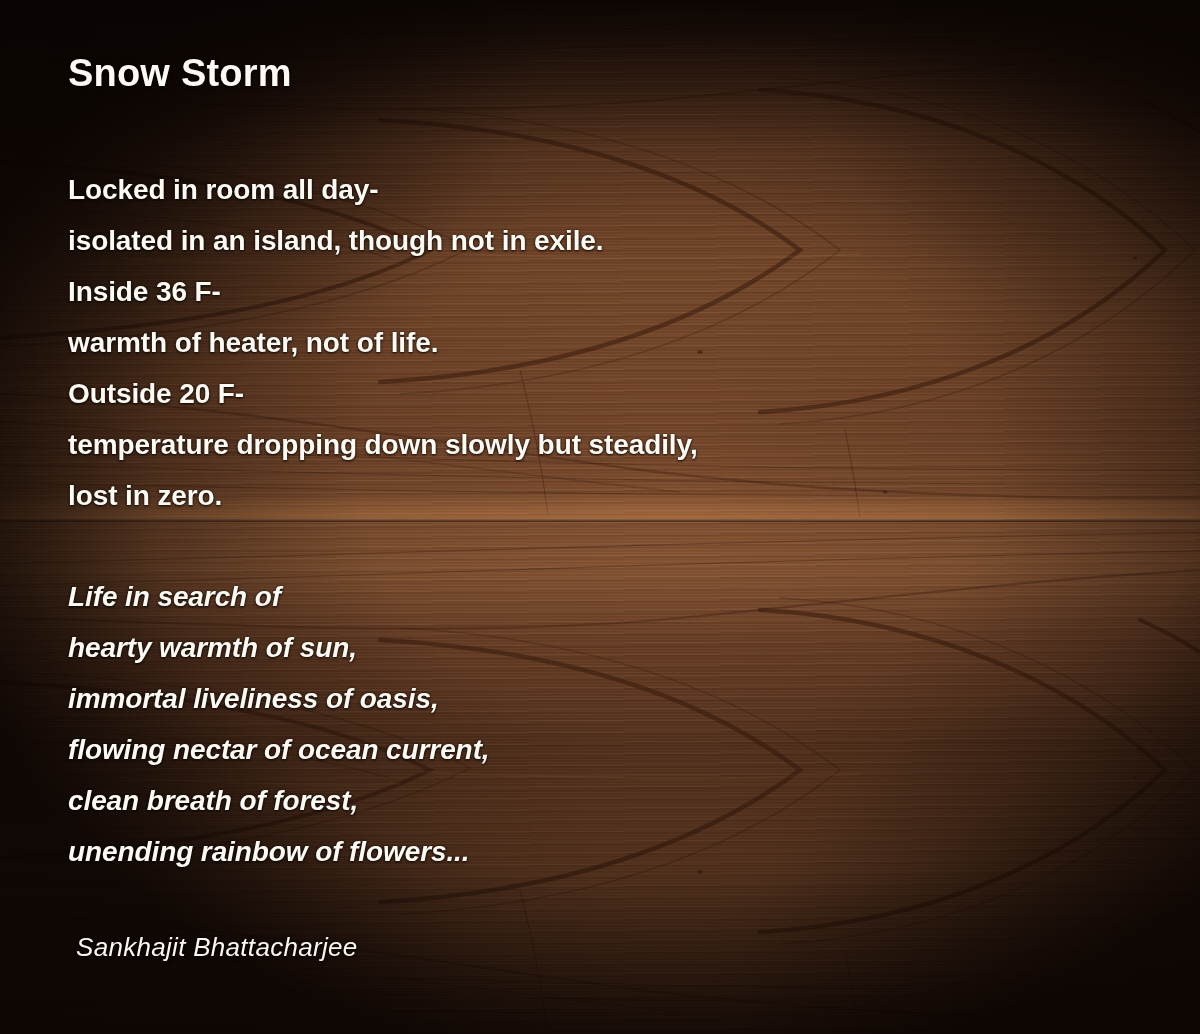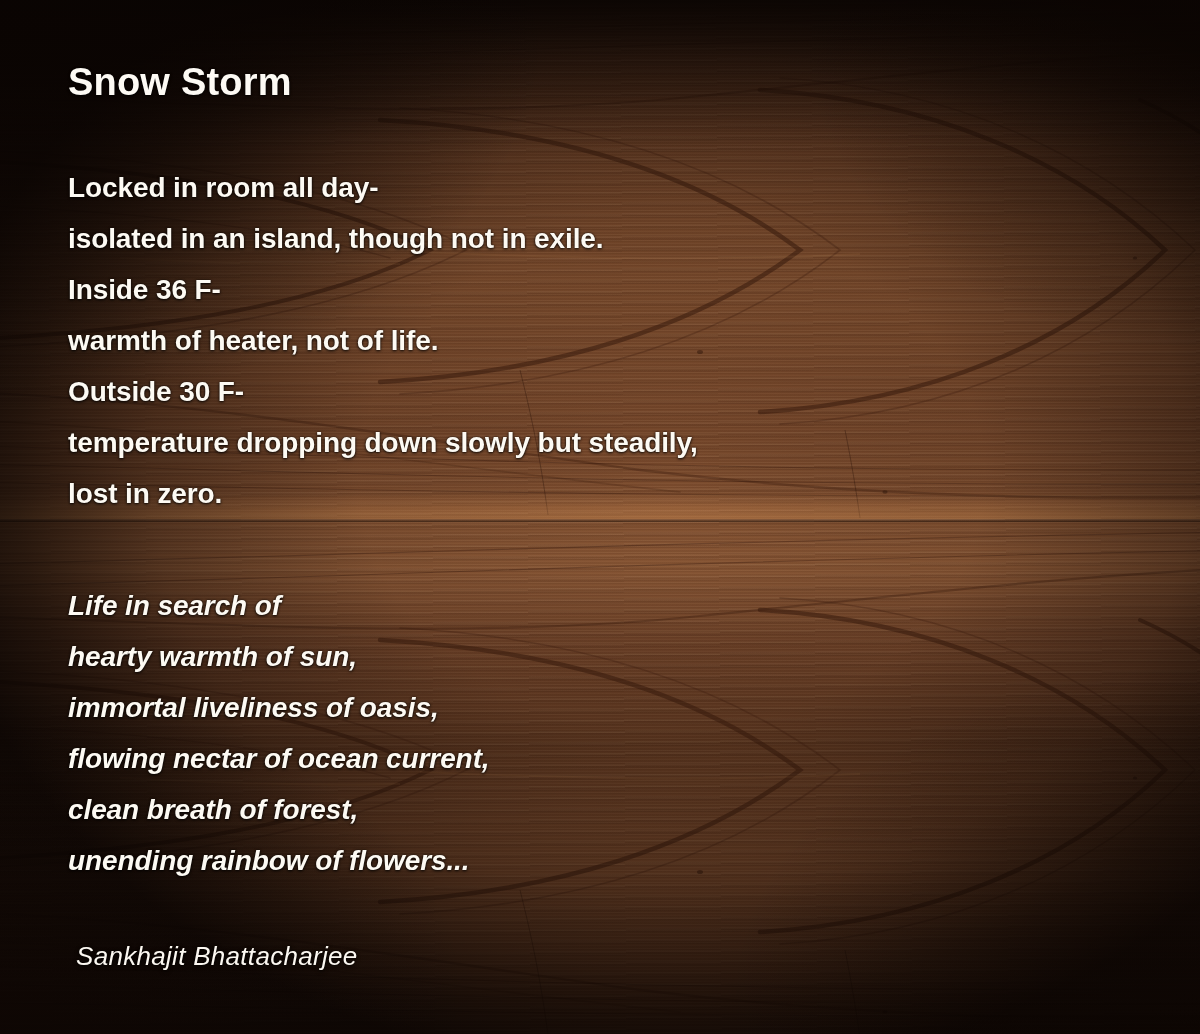"Snow Storm" .content { margin-top: 9px -> none }
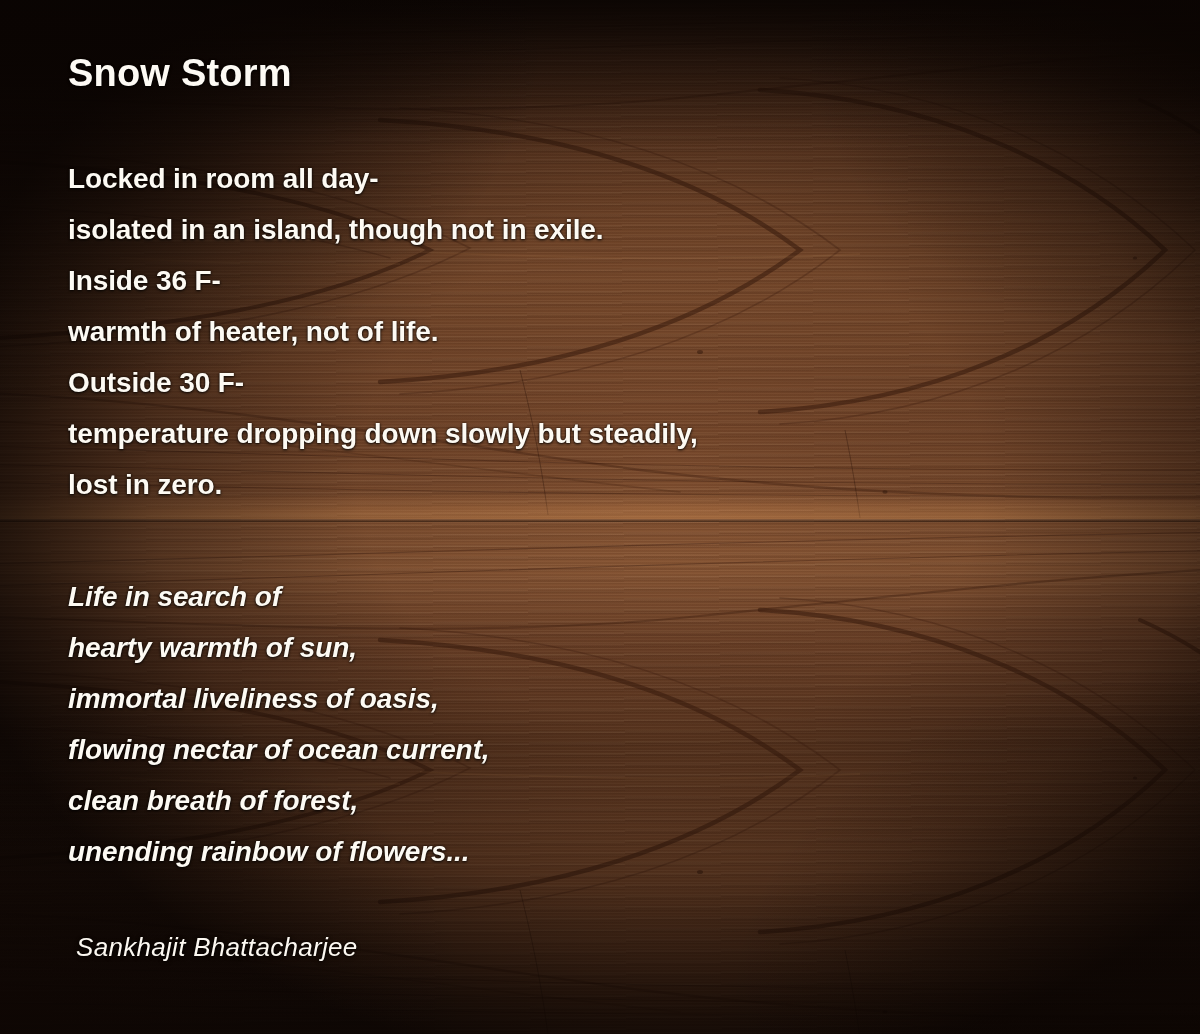"Locked in room all day-" .stanza.one { top: 153px -> 164px }
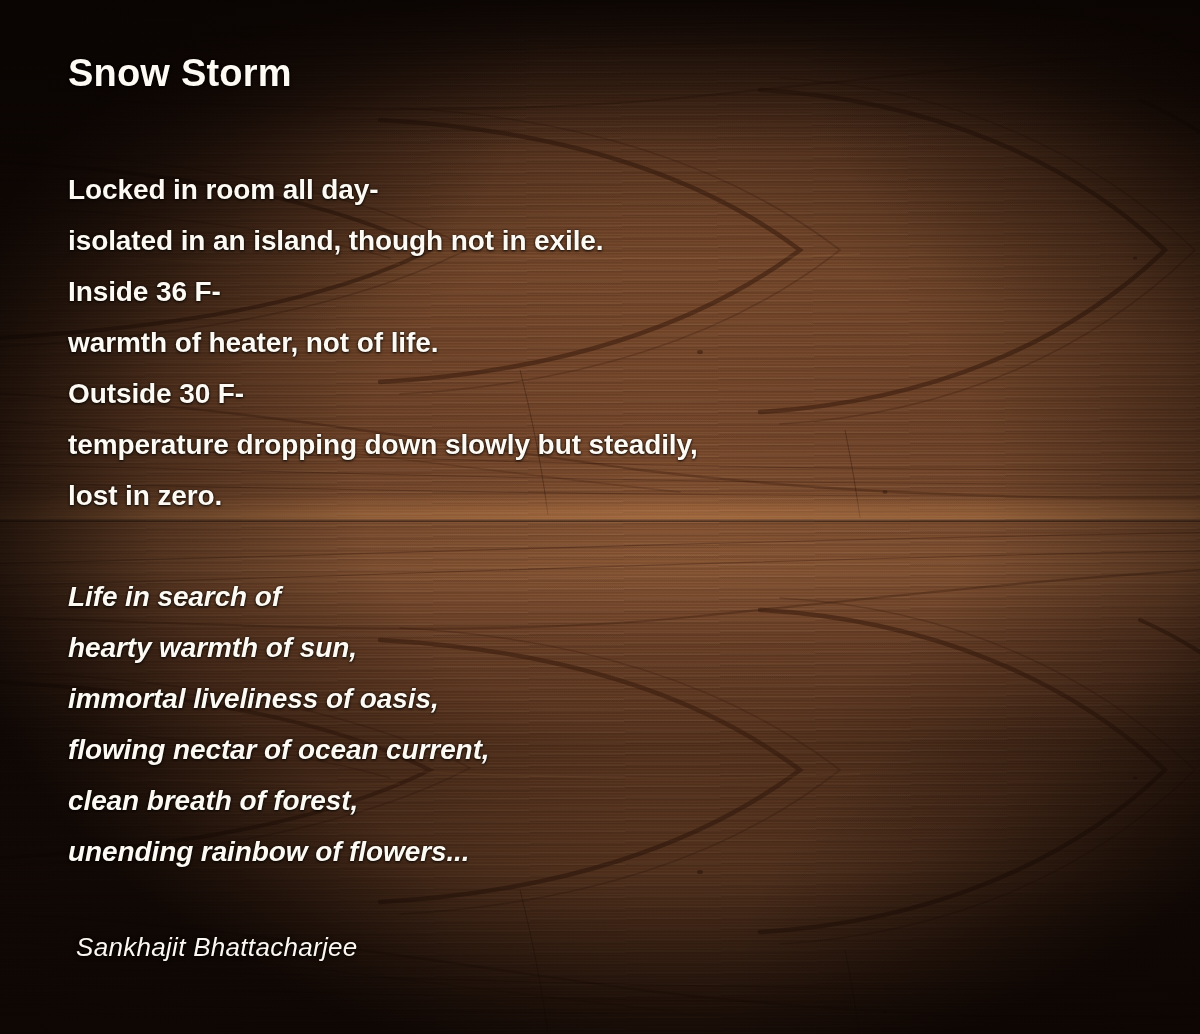"Outside 30 F-" div.poem-line { text: 30 -> 20 }
